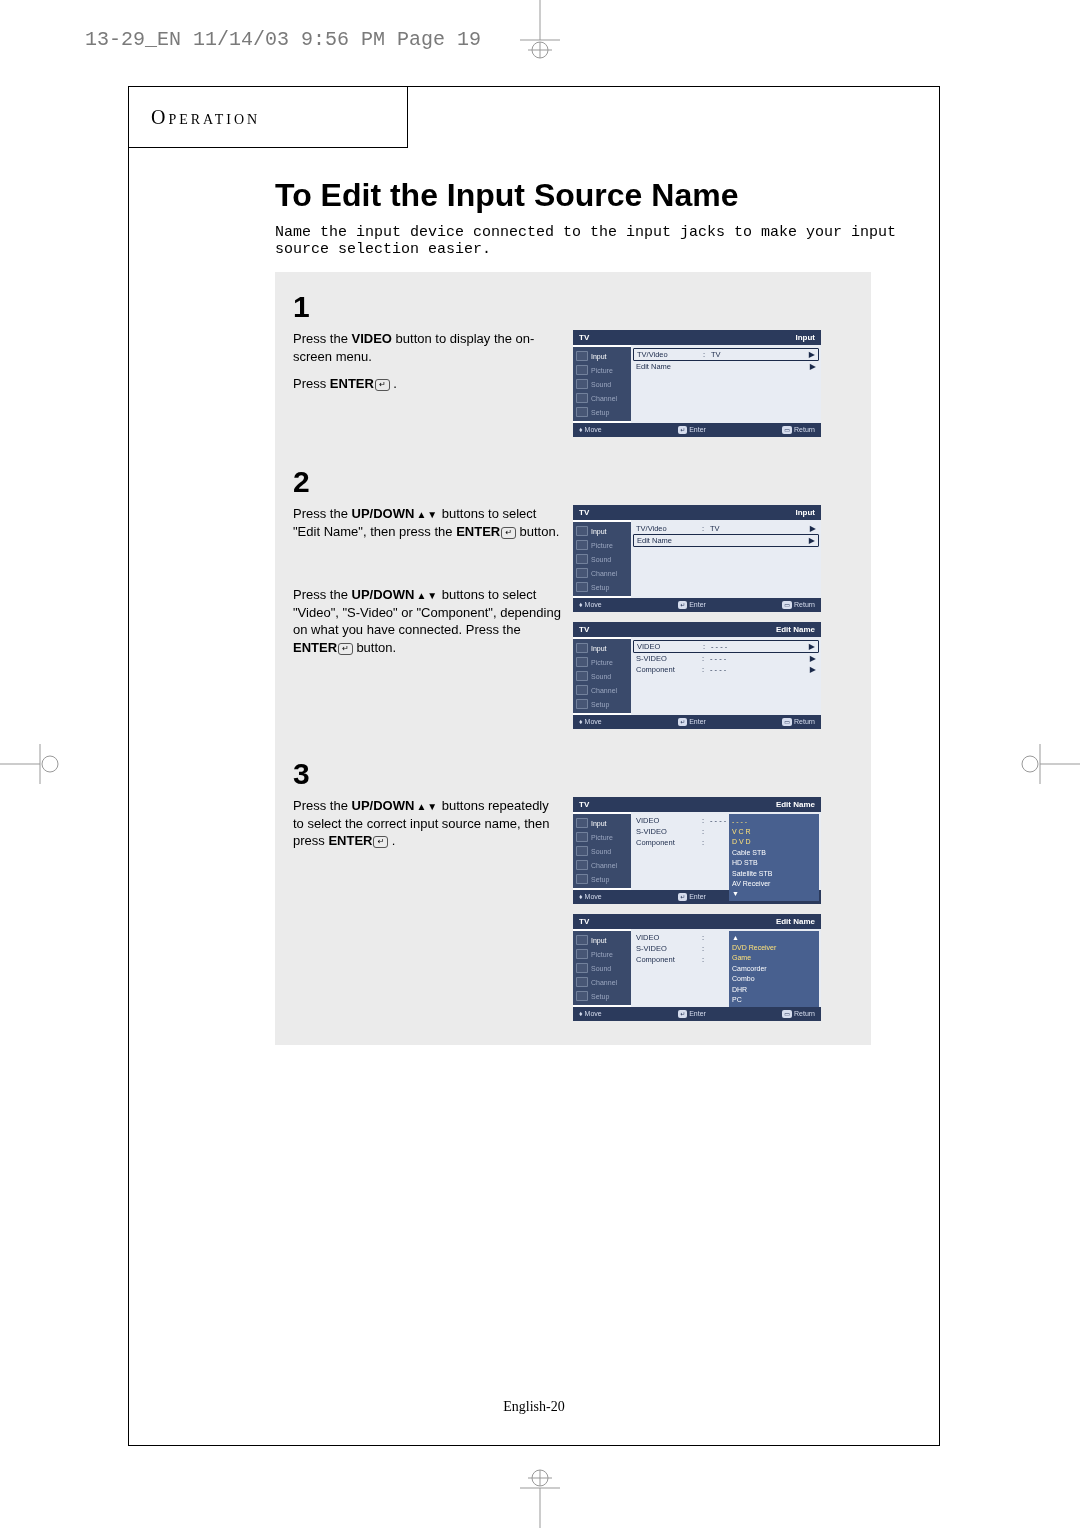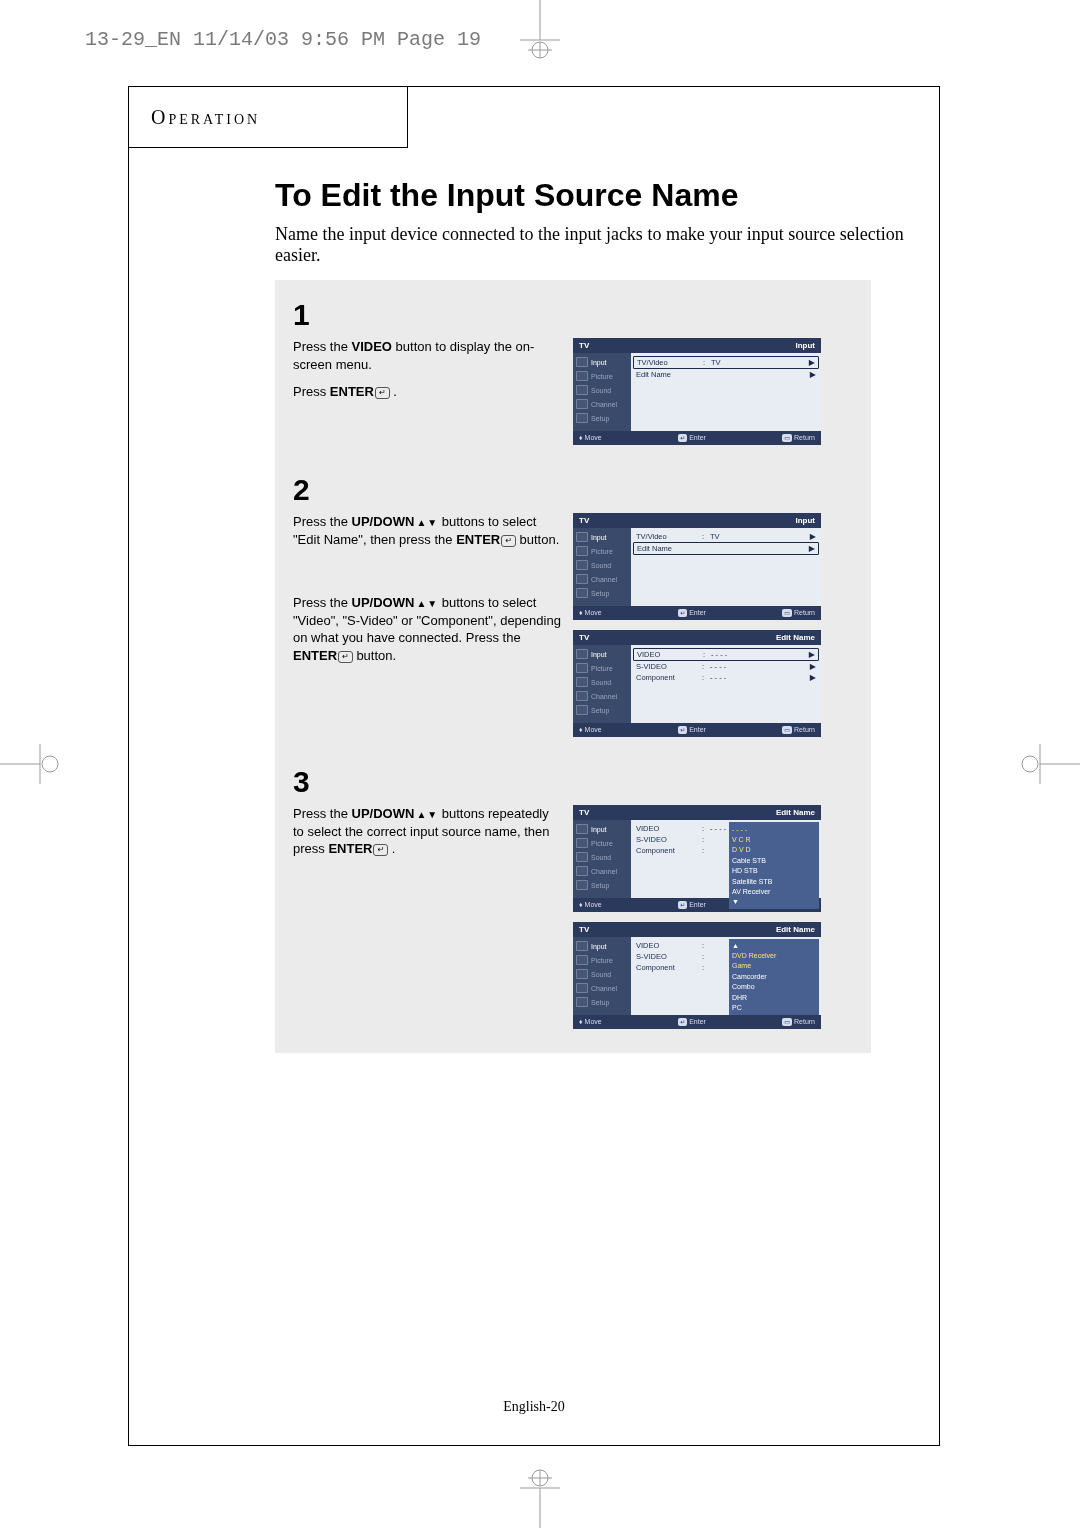"Name the input device connected" .intro { font-family: Liberation Serif, serif -> Liberation Mono, monospace; font-size: 18px -> 15px }
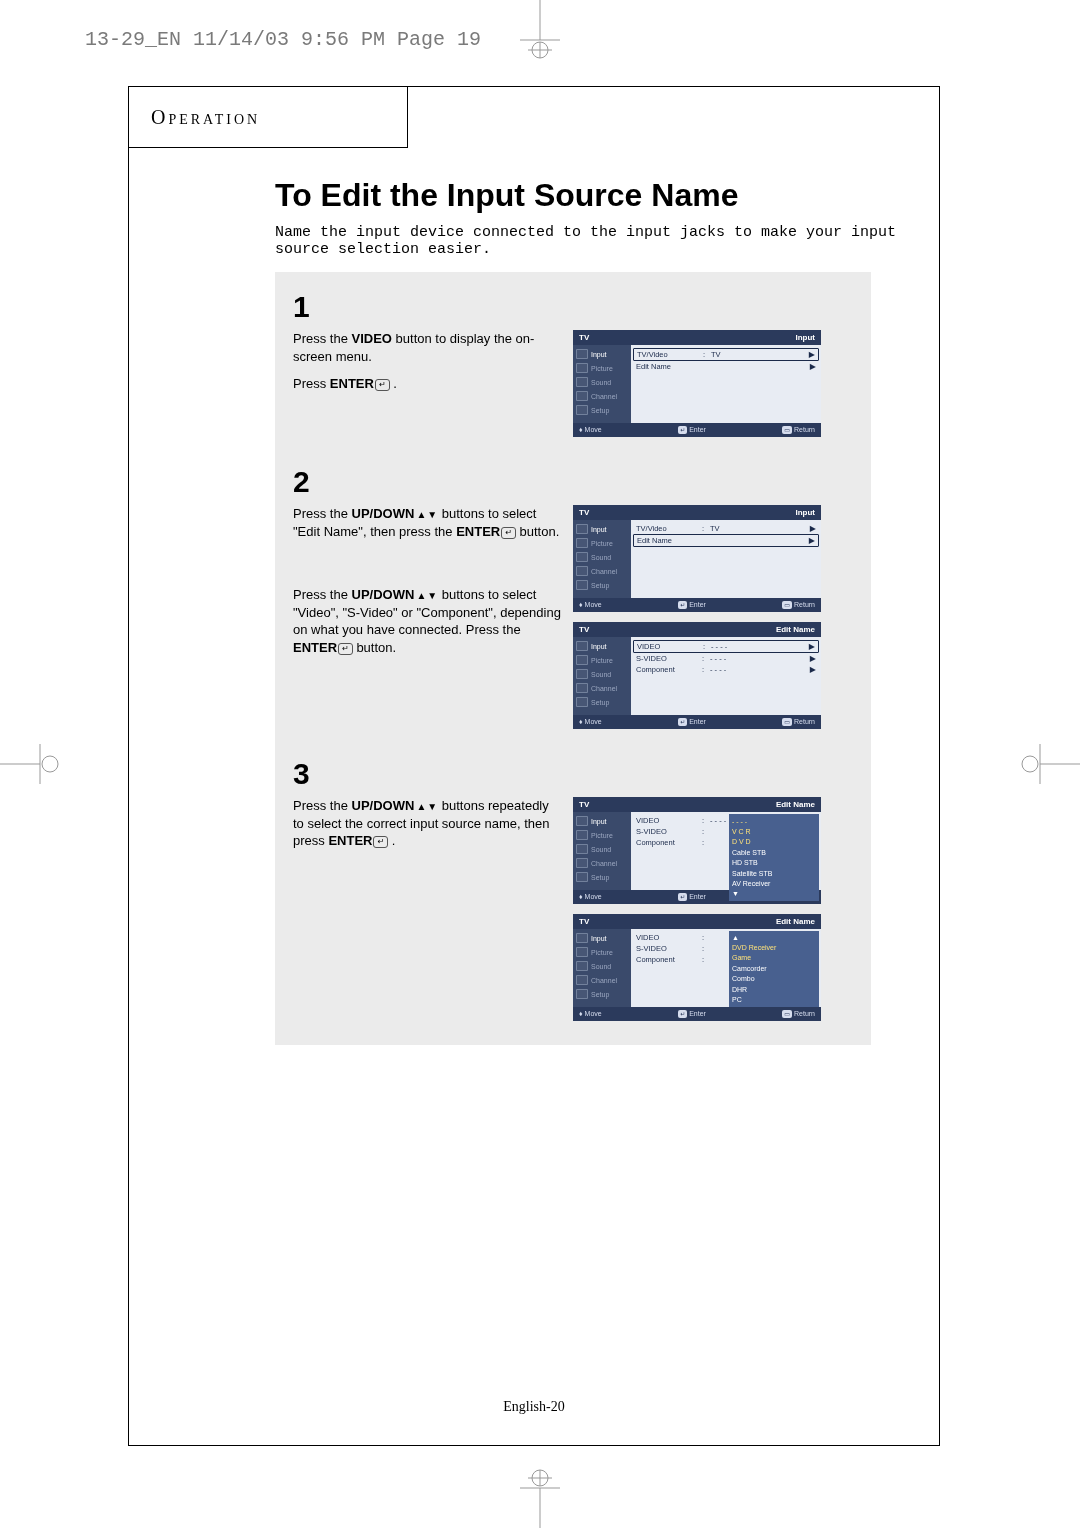"TV/Video" .osd .body { align-items: none -> center }
